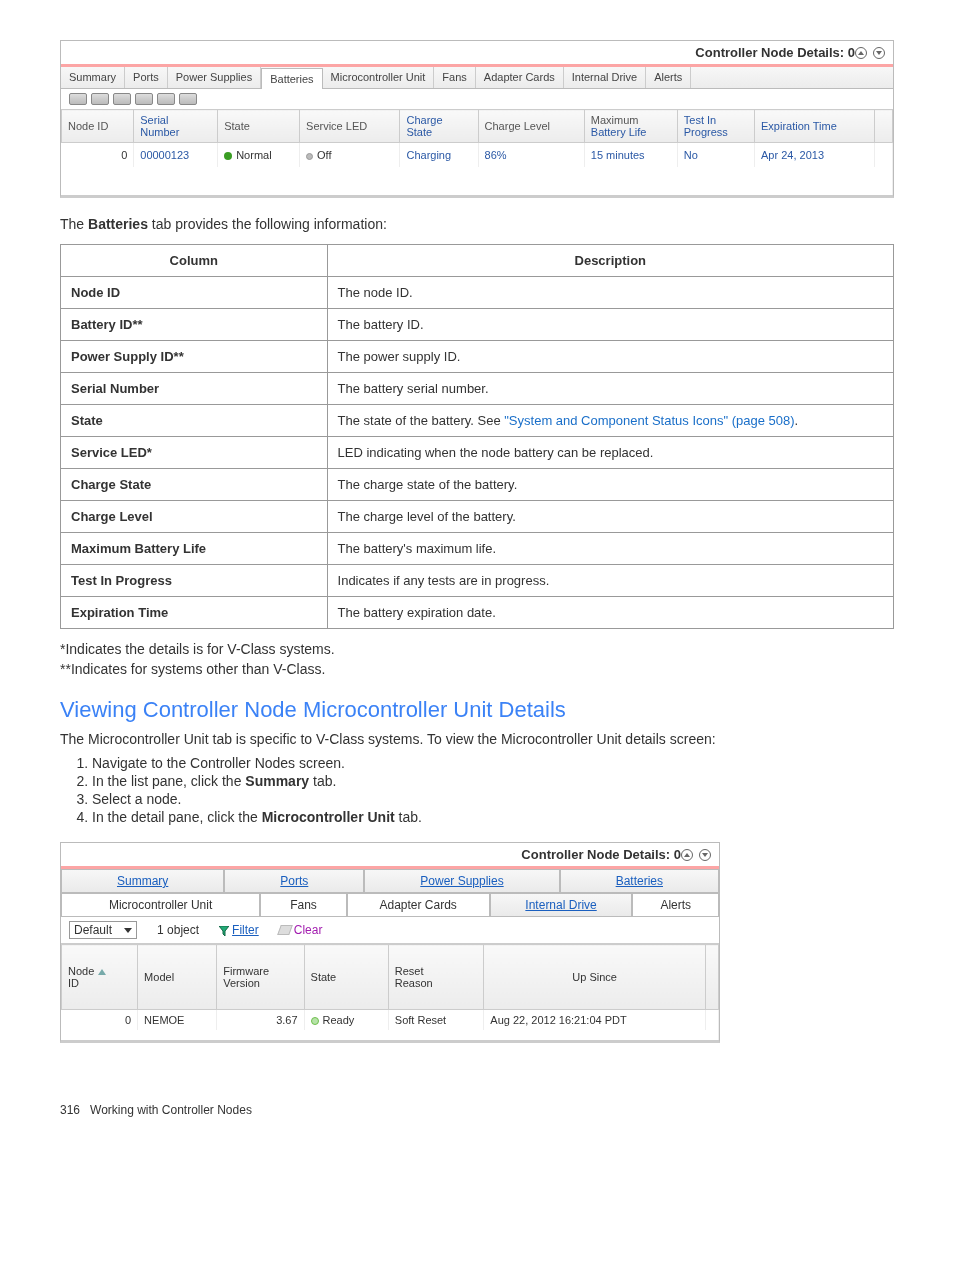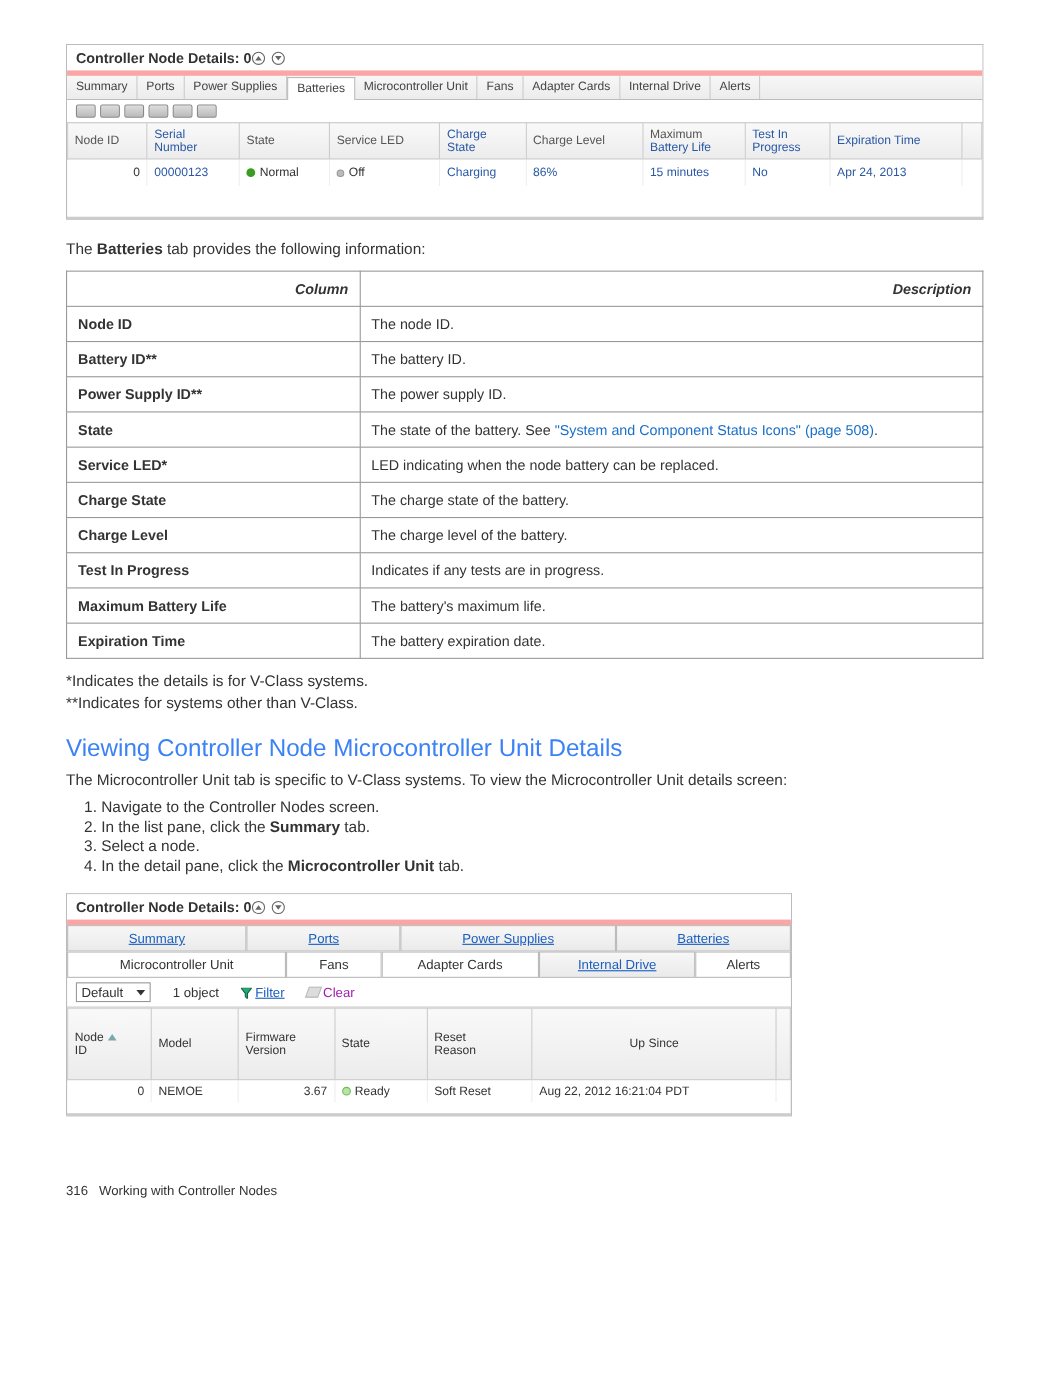"Controller Node Details: 0" .panel-header { border-bottom: 5px solid #fca5a5 -> 3px solid #fca5a5; justify-content: flex-start -> flex-end }
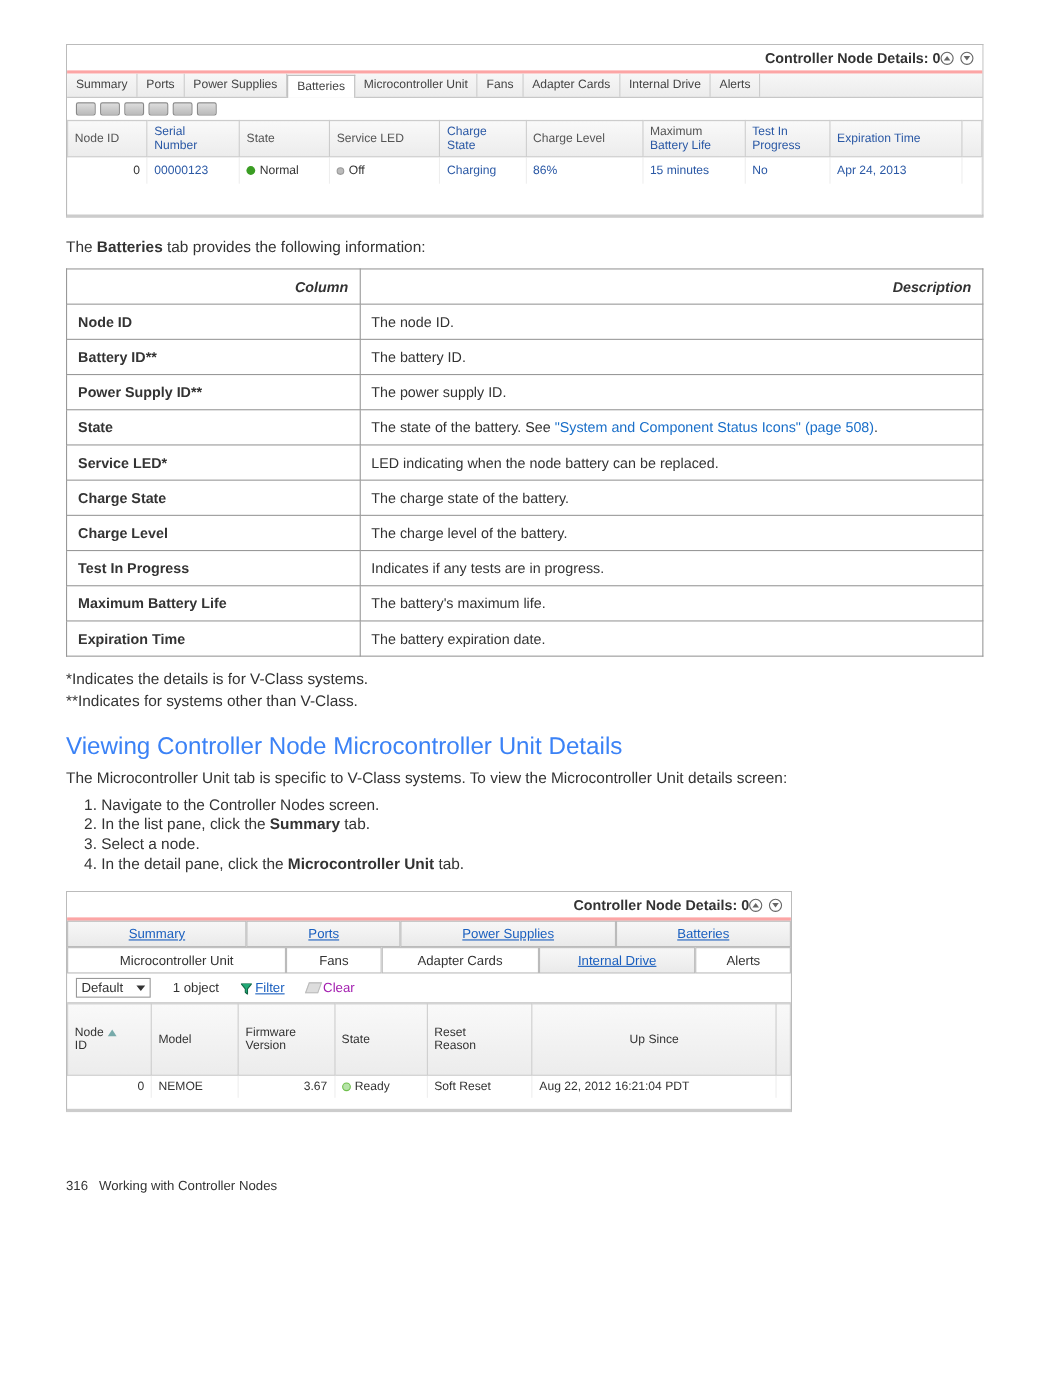"Column" .desc-table th { font-style: italic -> none; text-align: right -> center }
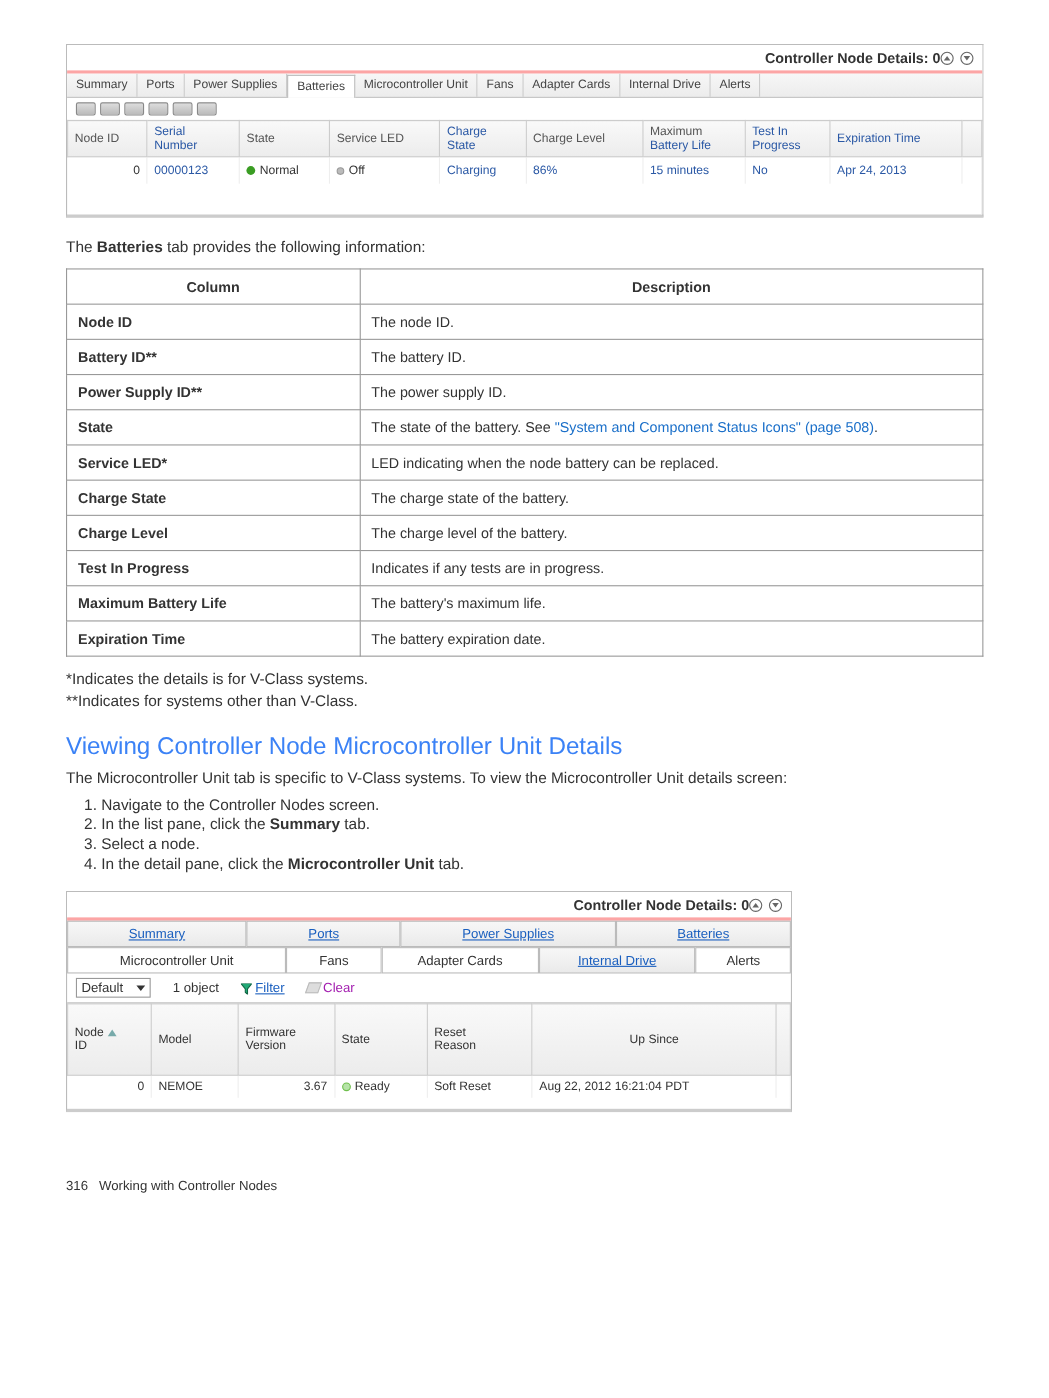"Serial Number" tr { html: none -> <tr> <td>Serial Number</td> <td>The battery serial number.</td> </tr> }
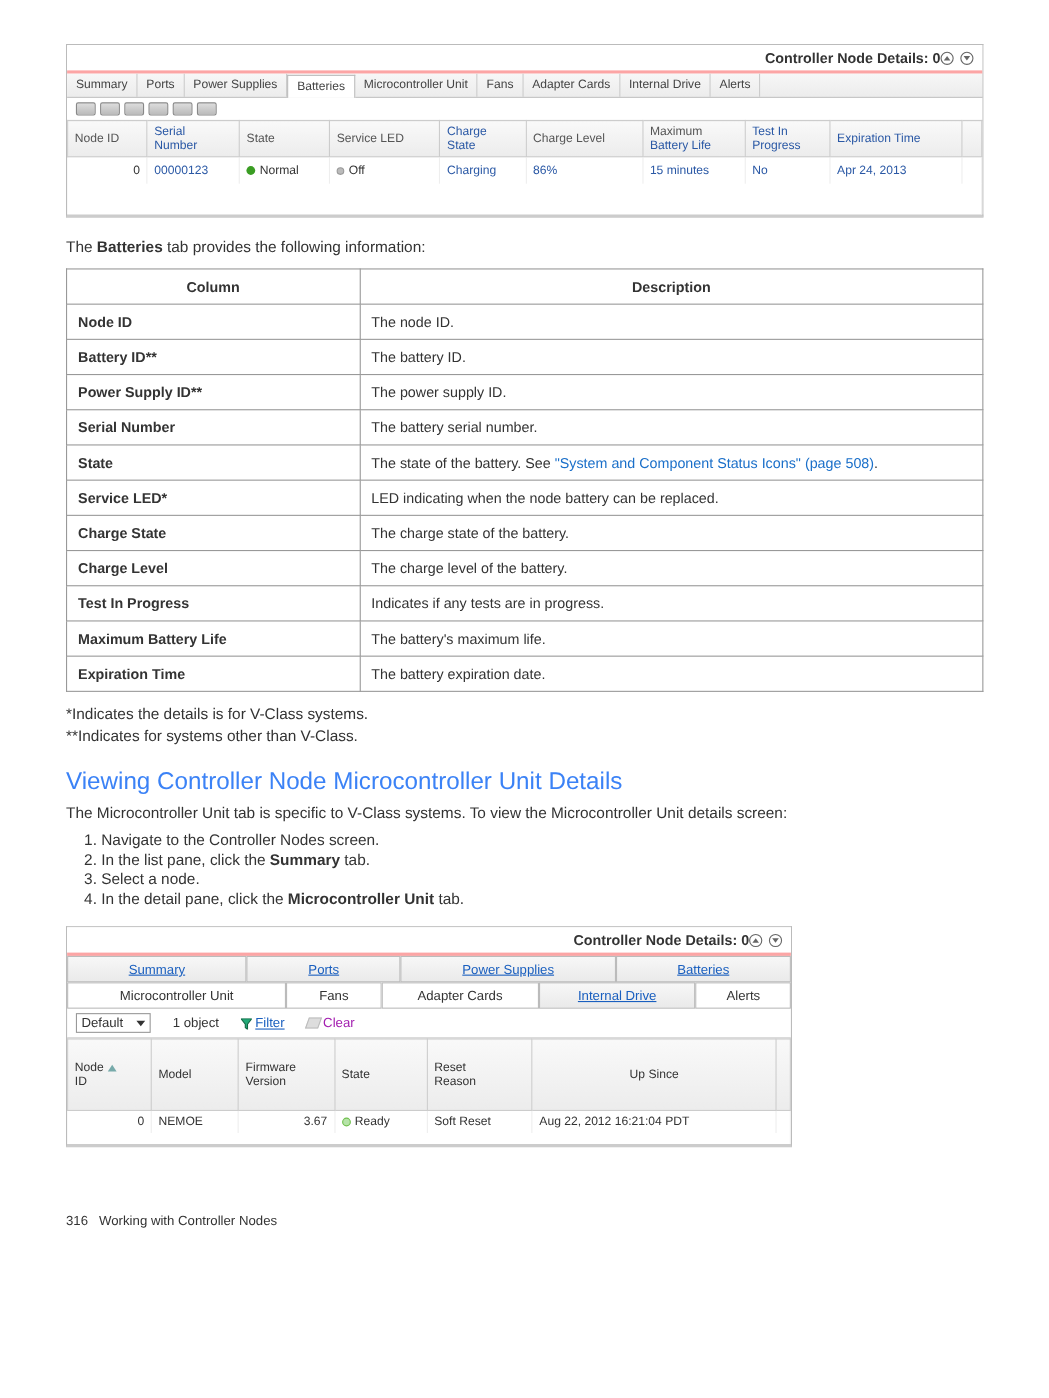"Test In Progress" tr { order: before "Maximum Battery Life" -> after "Maximum Battery Life" }
